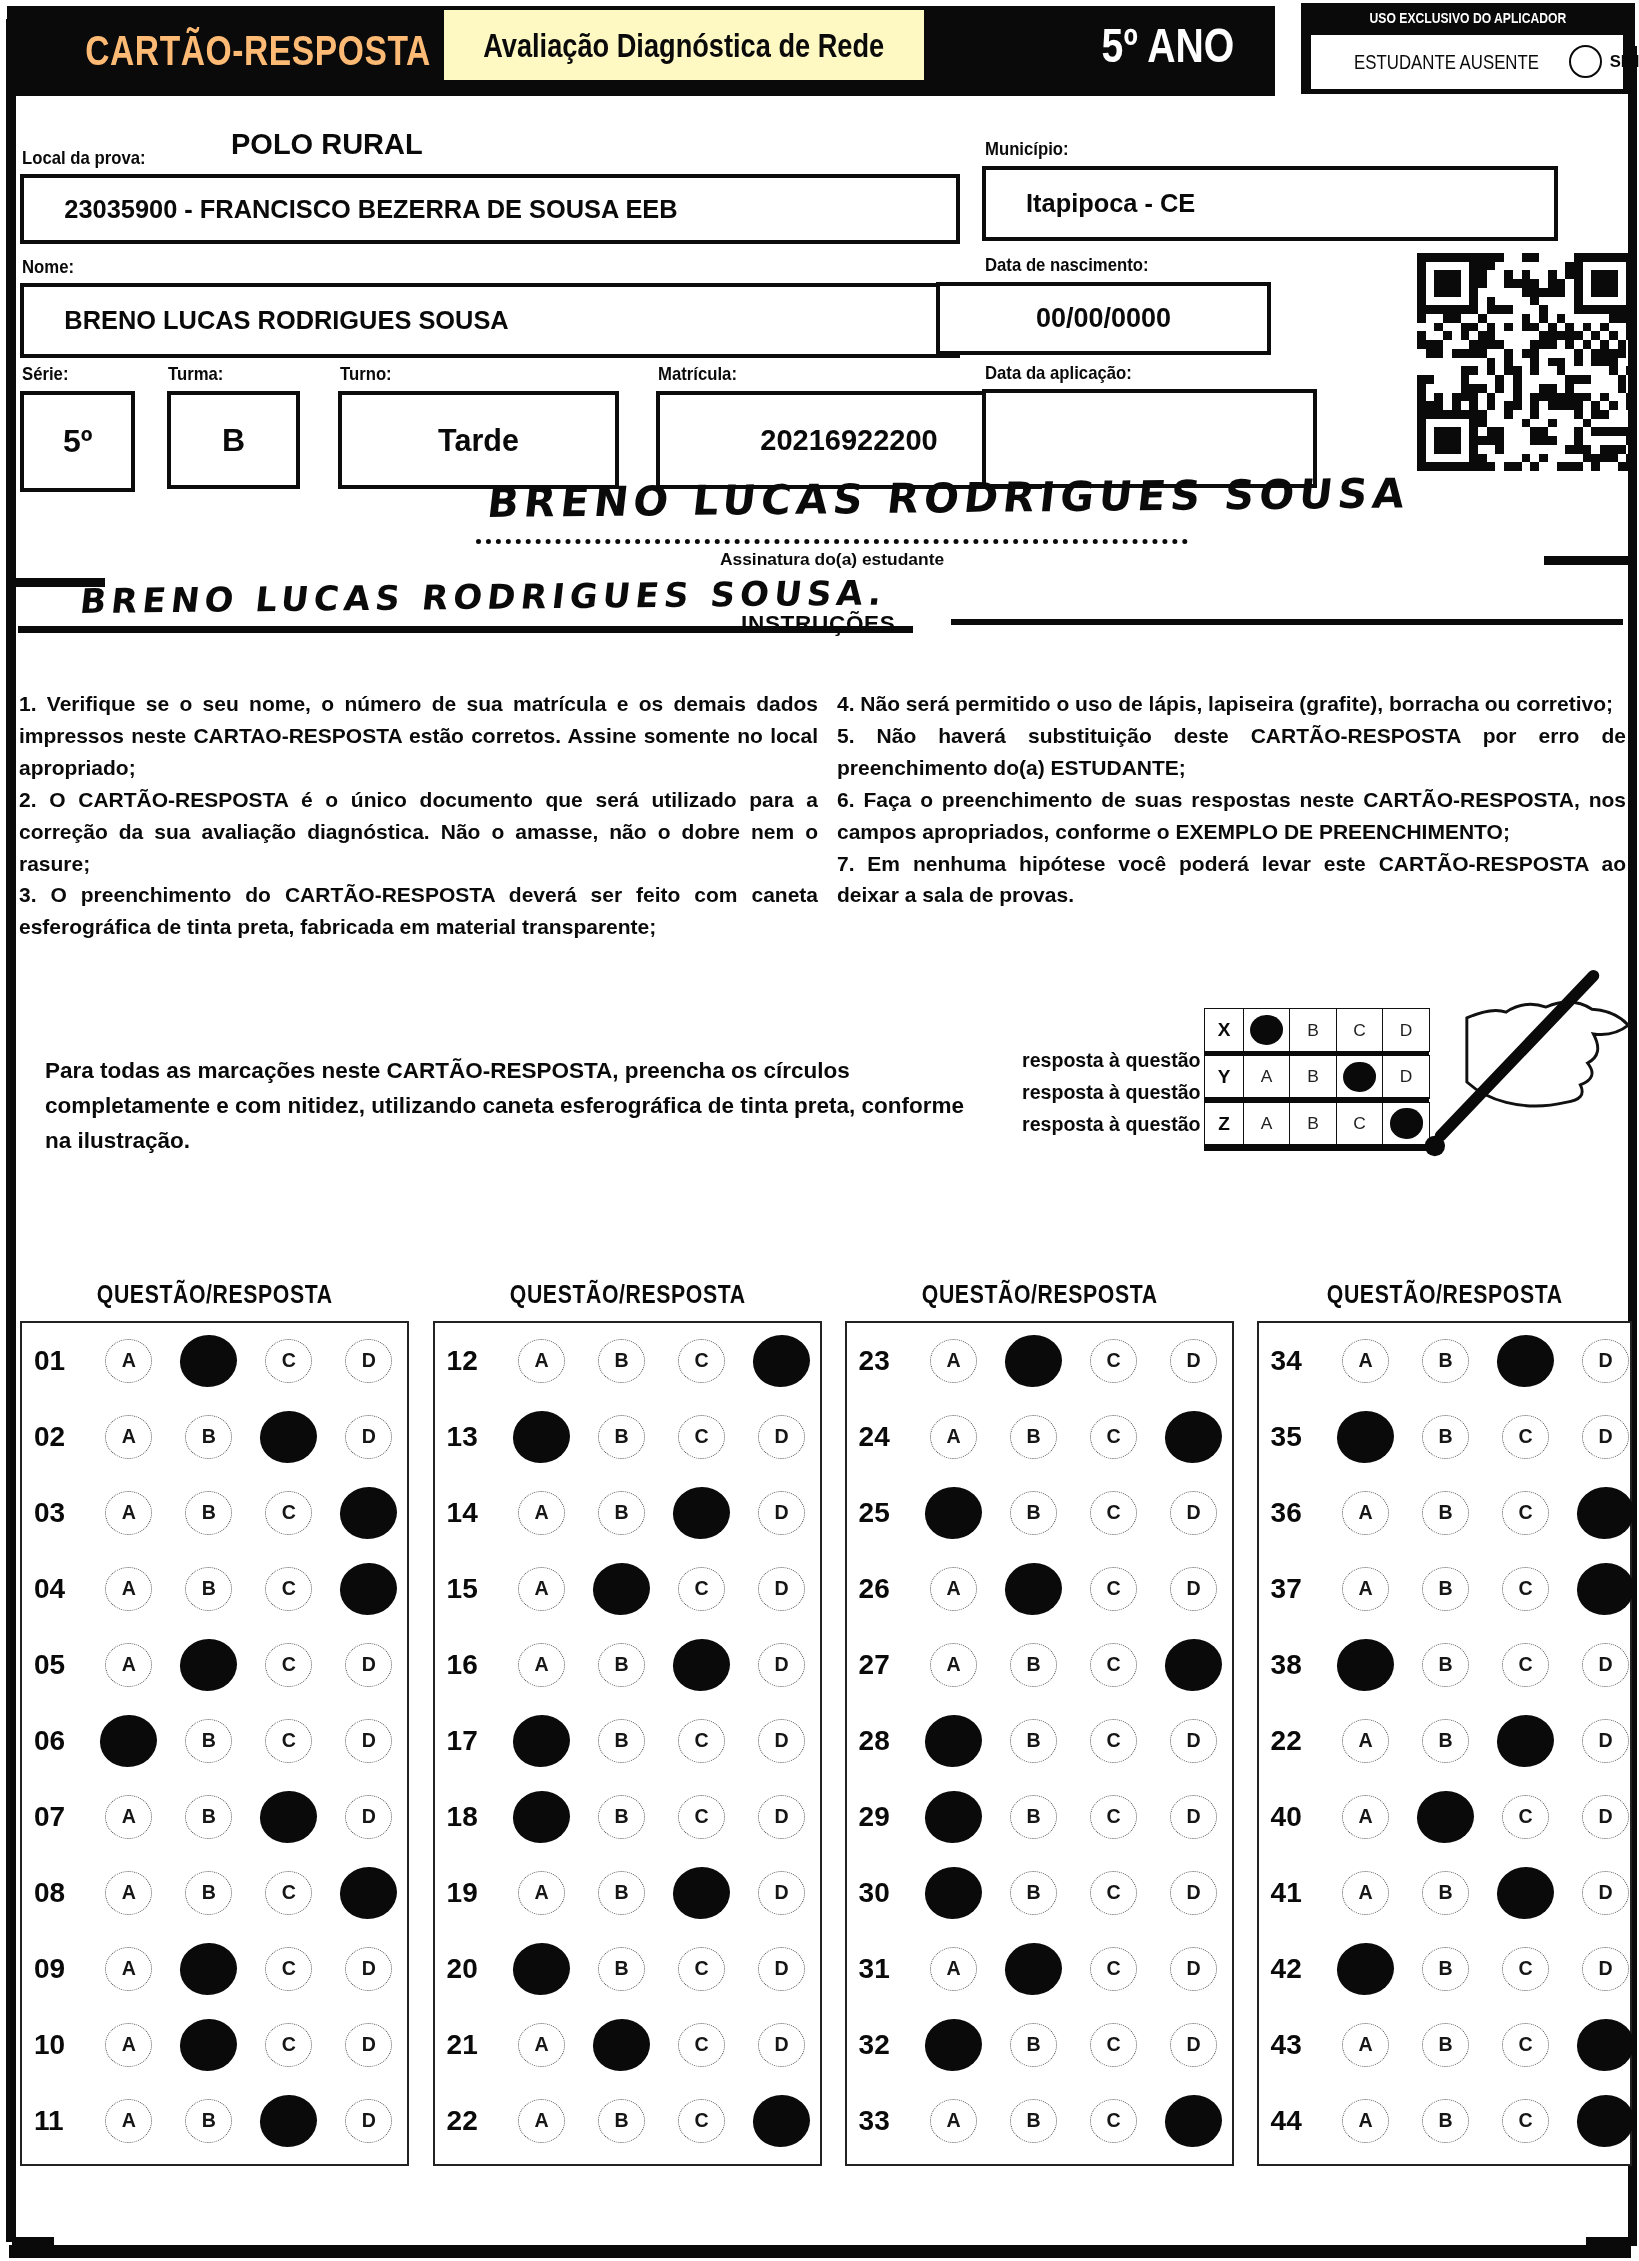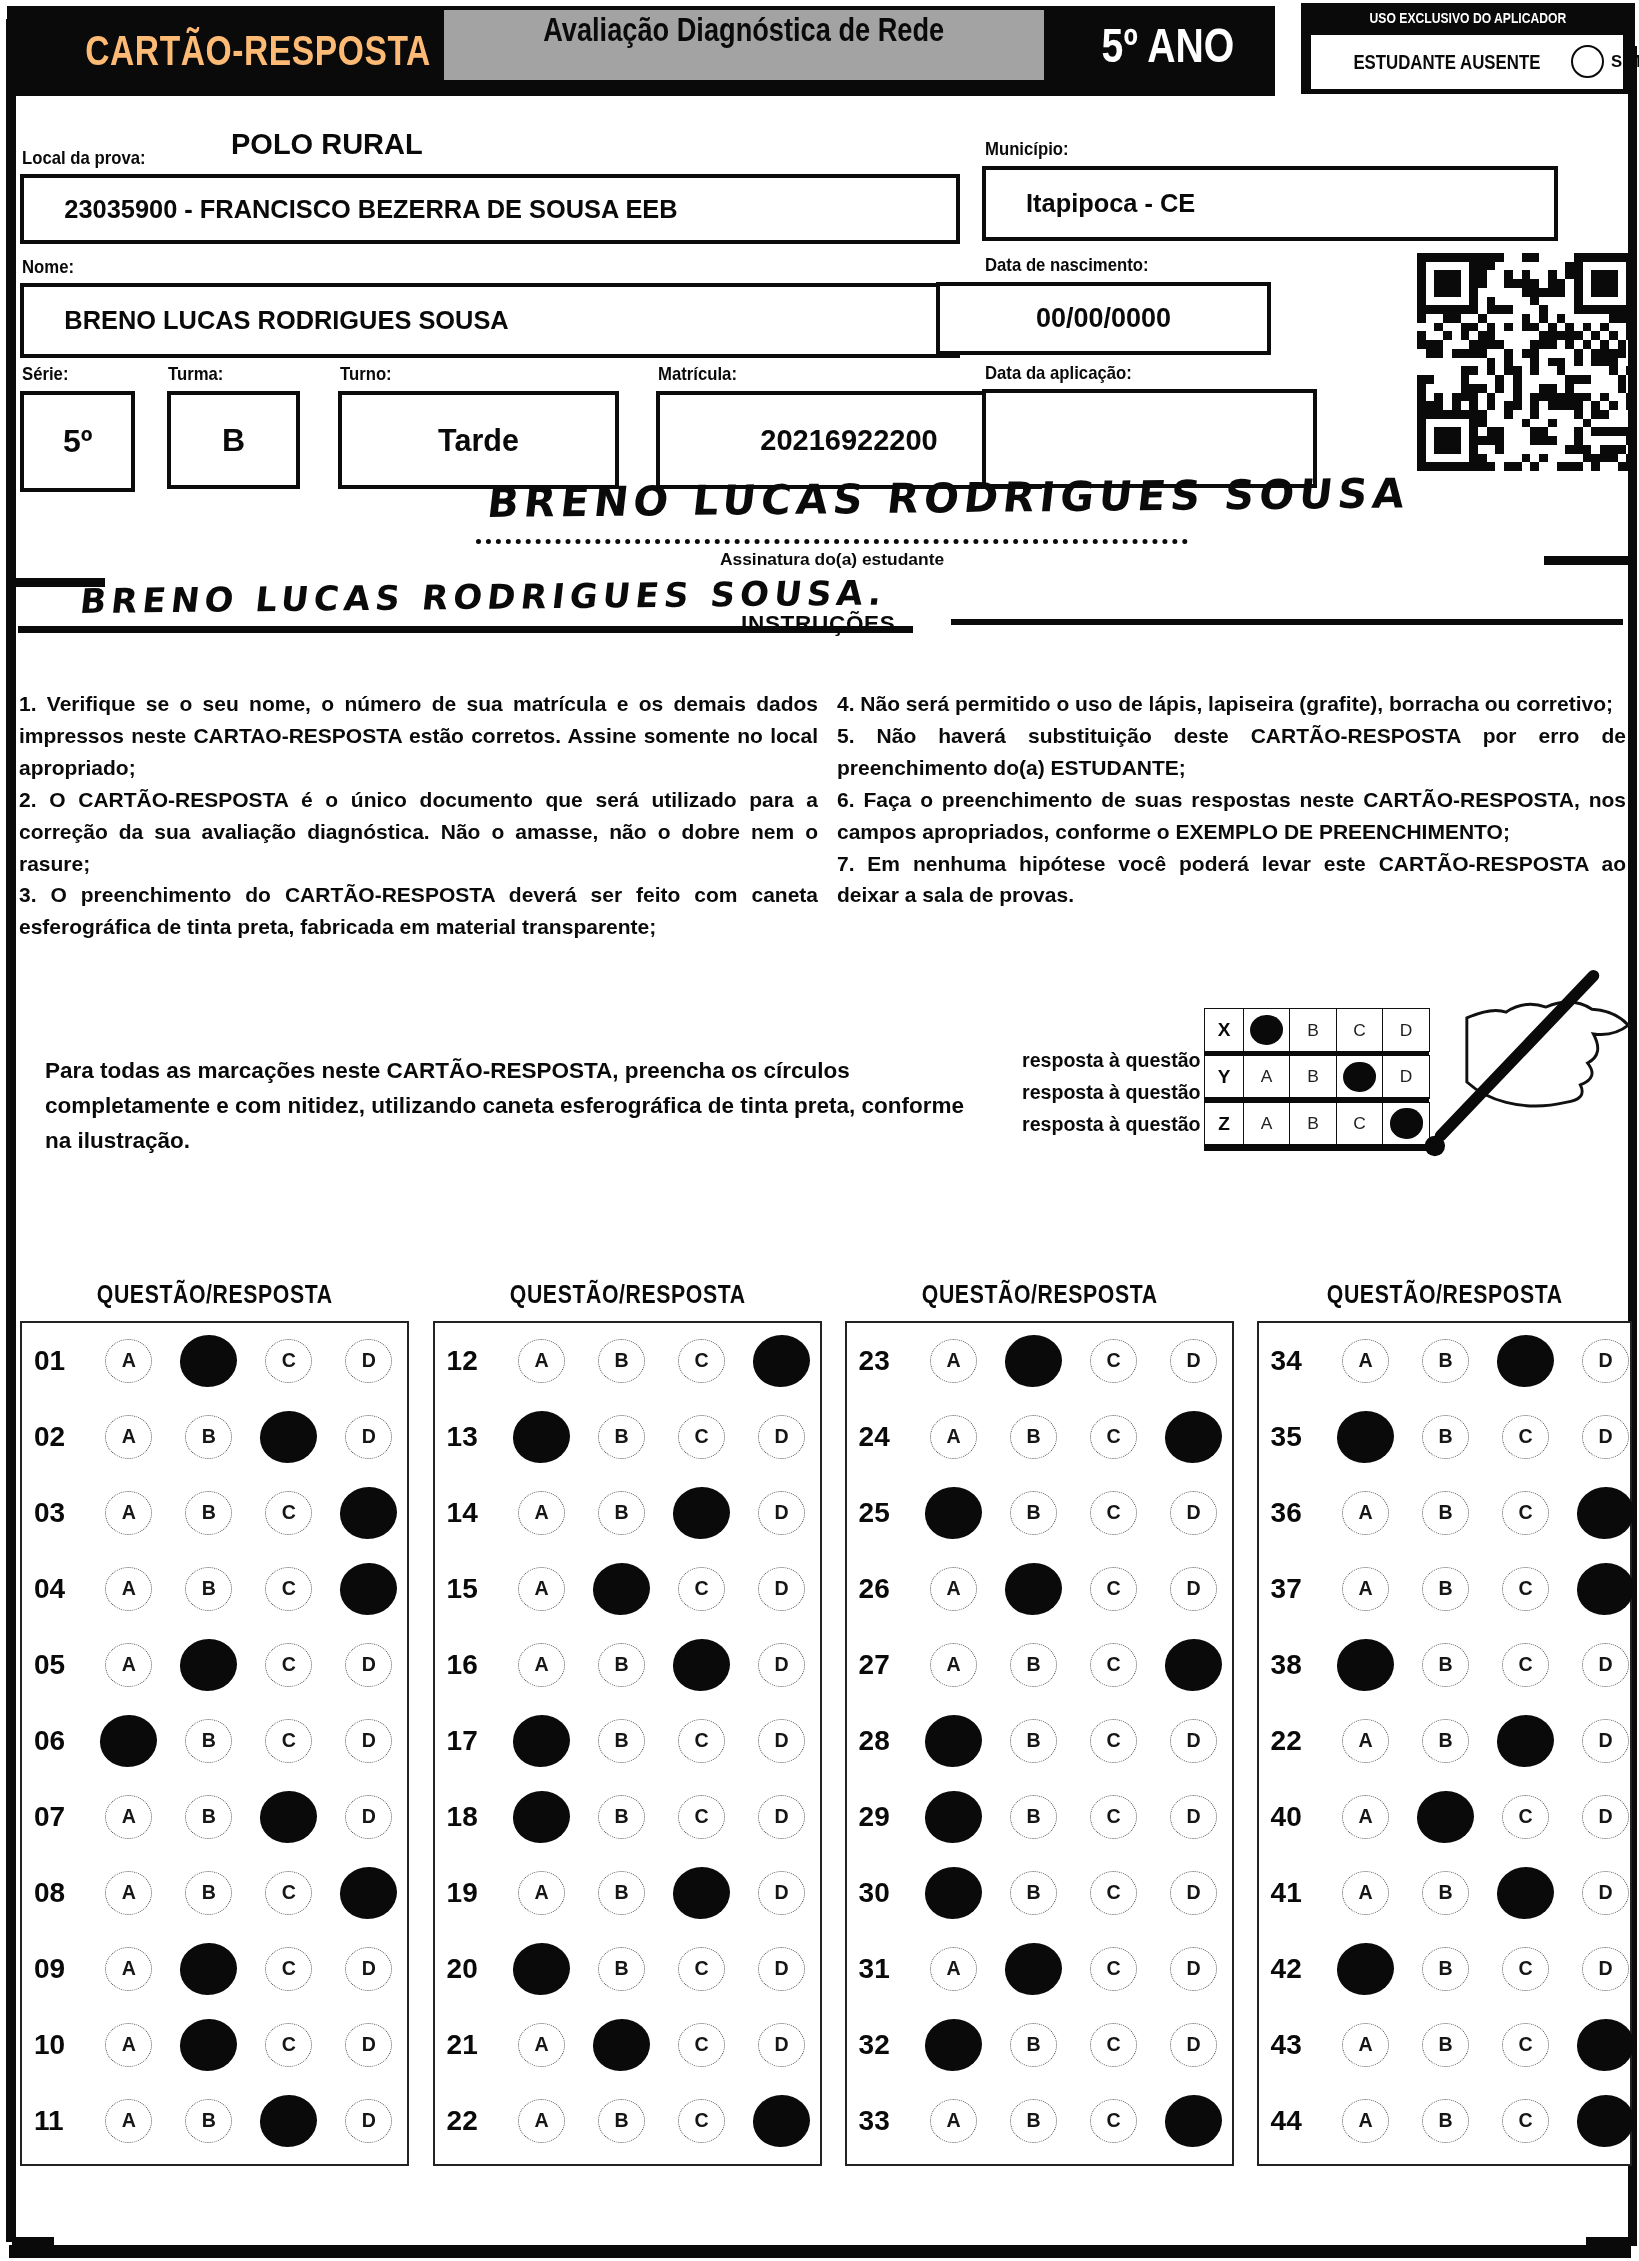"Avaliação Diagnóstica de Rede" .hdr-subtitle-box { align-items: flex-start -> center; background: #a3a3a3 -> #fef9c3; width: 600px -> 480px }
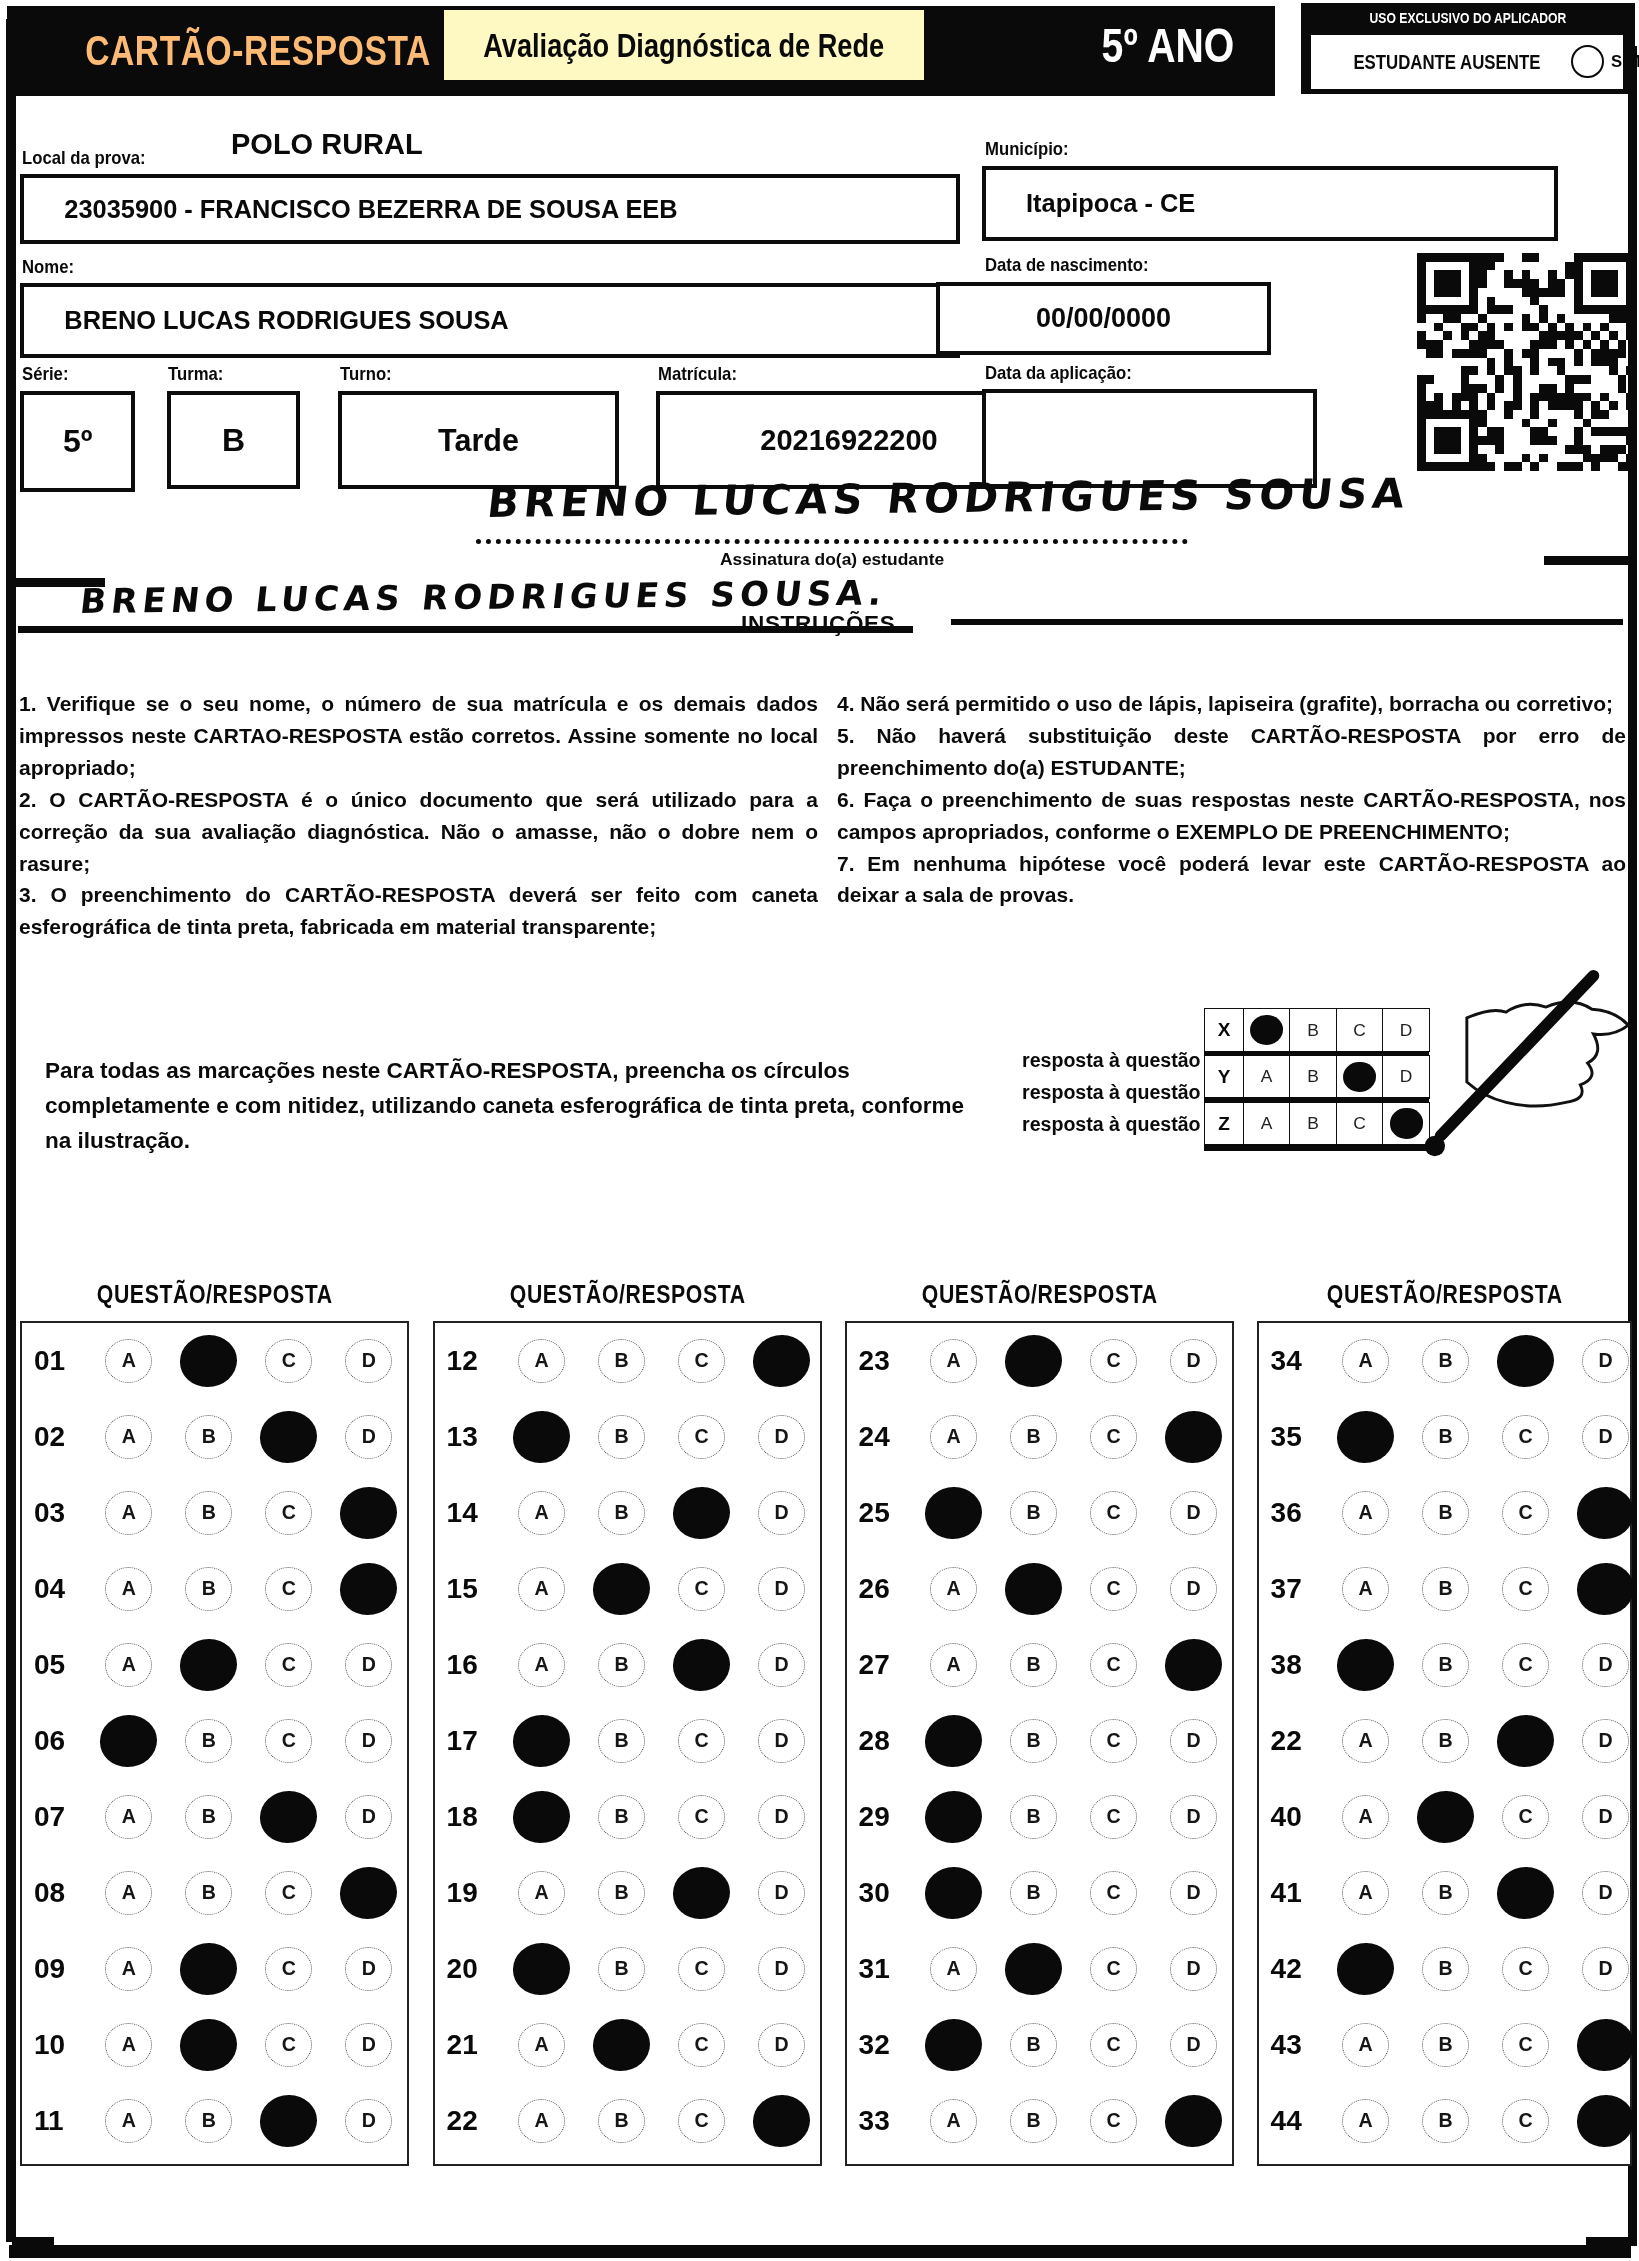"ESTUDANTE AUSENTE" .apl-absent { font-weight: bold -> normal }
